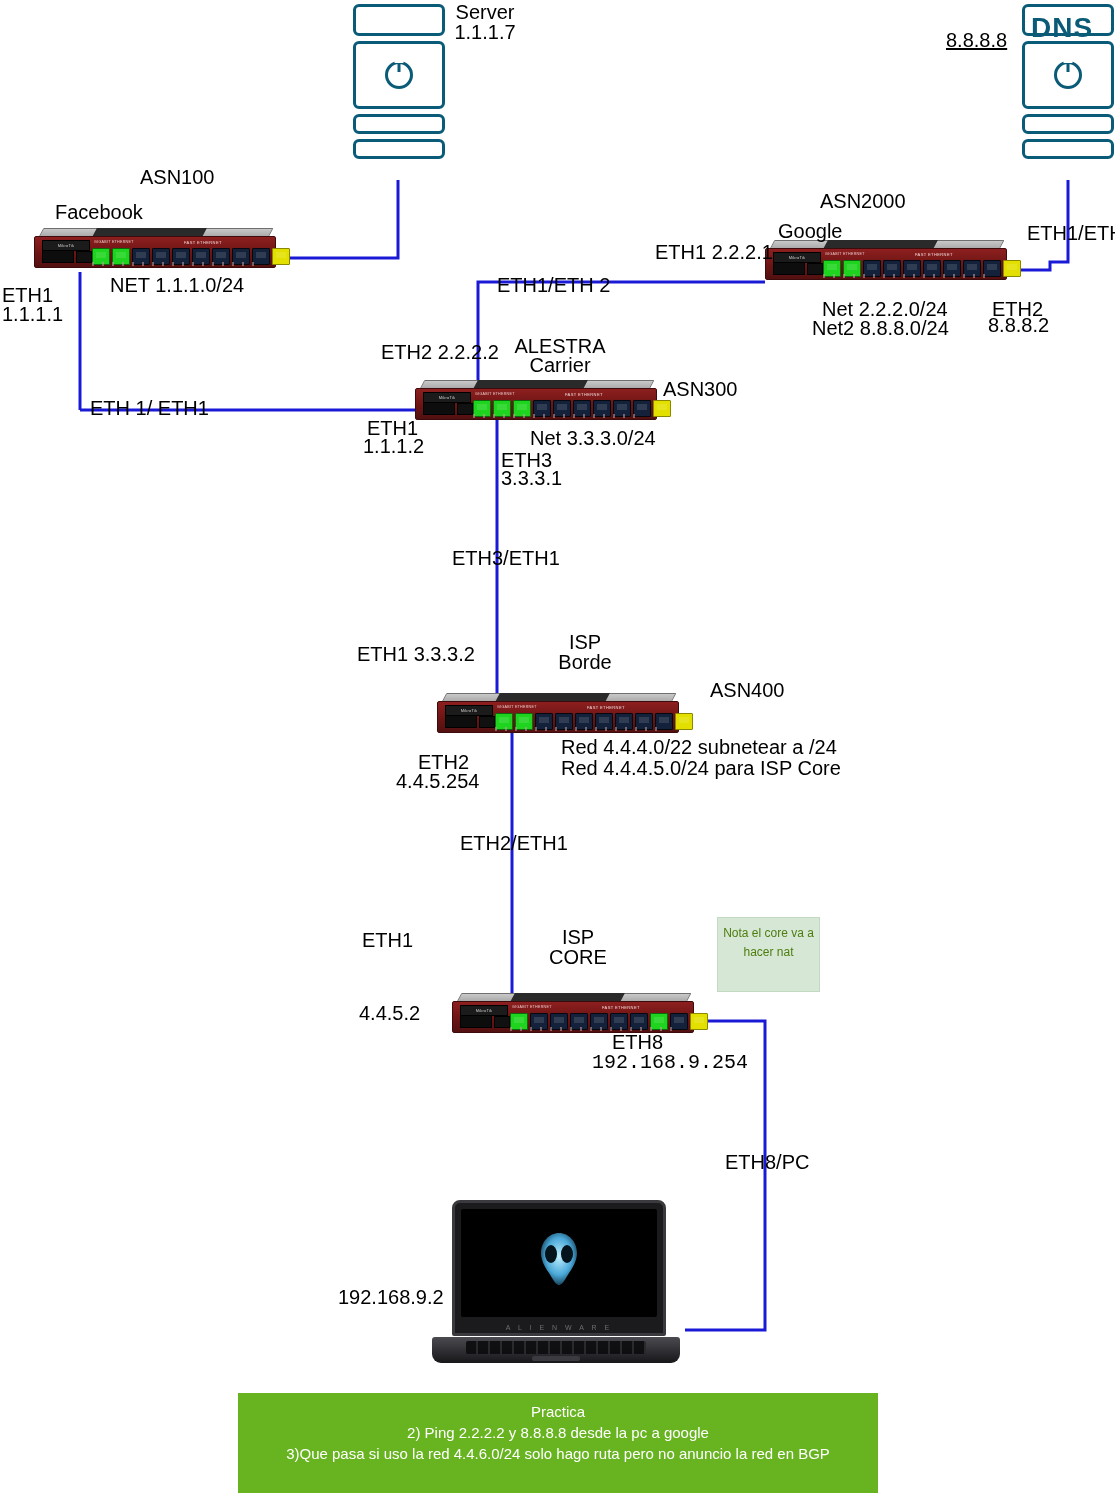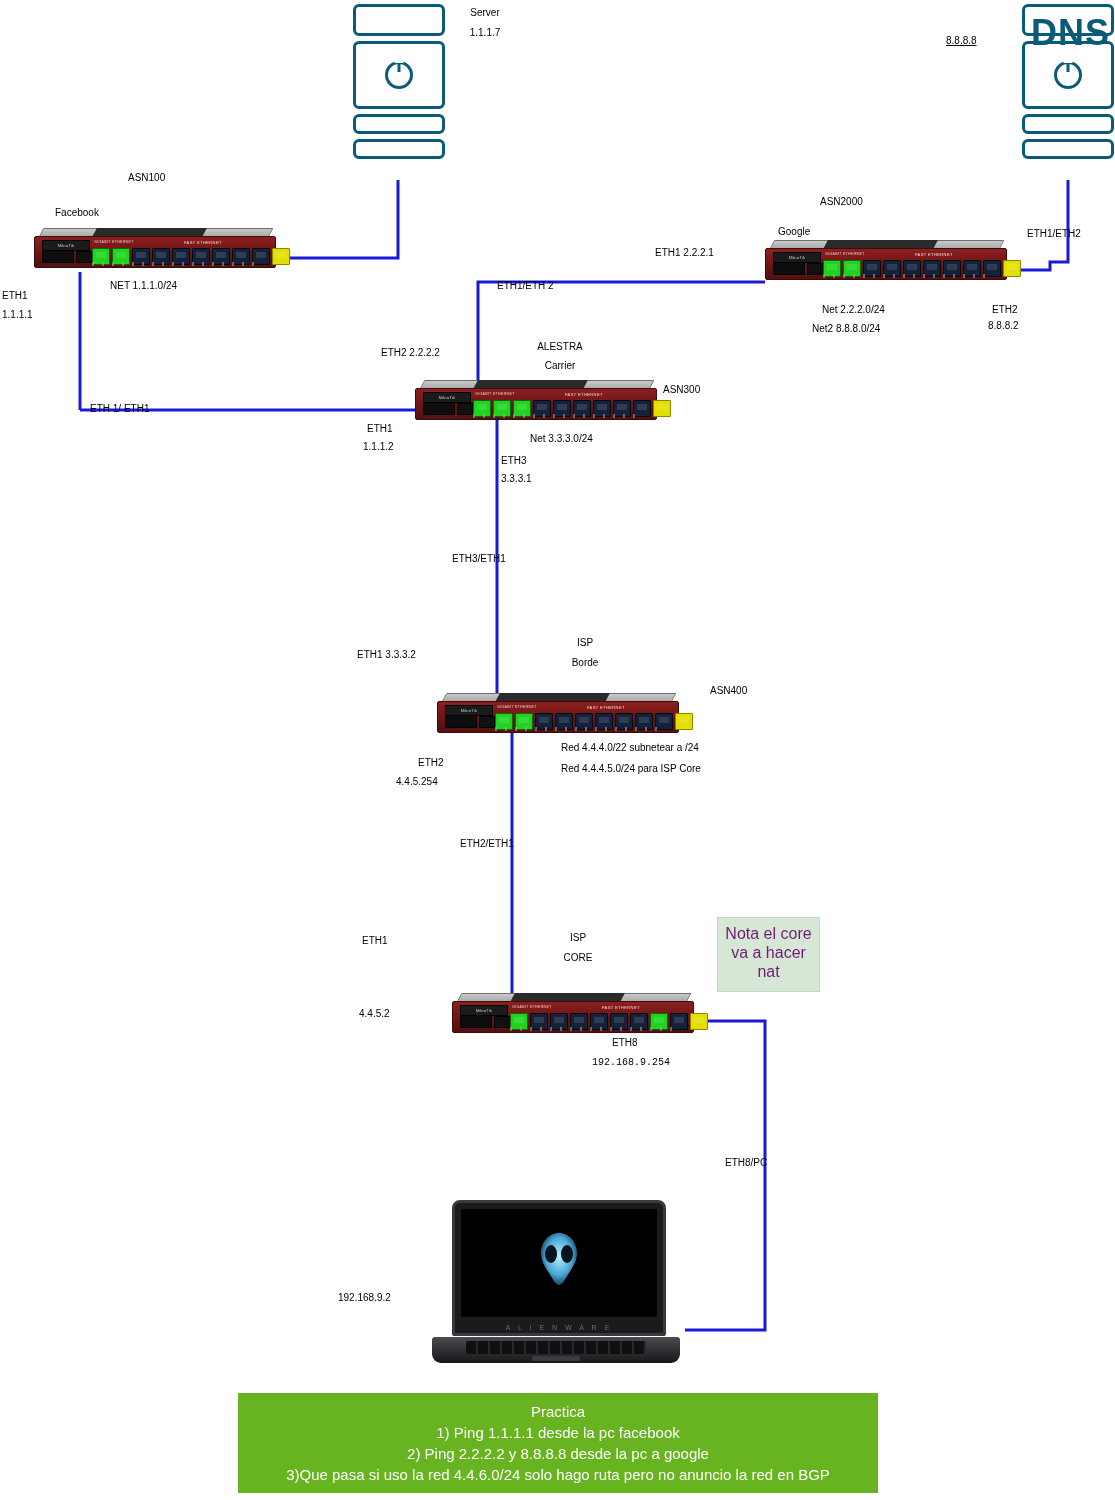"Server" .lbl { font-size: 10px -> 20px }
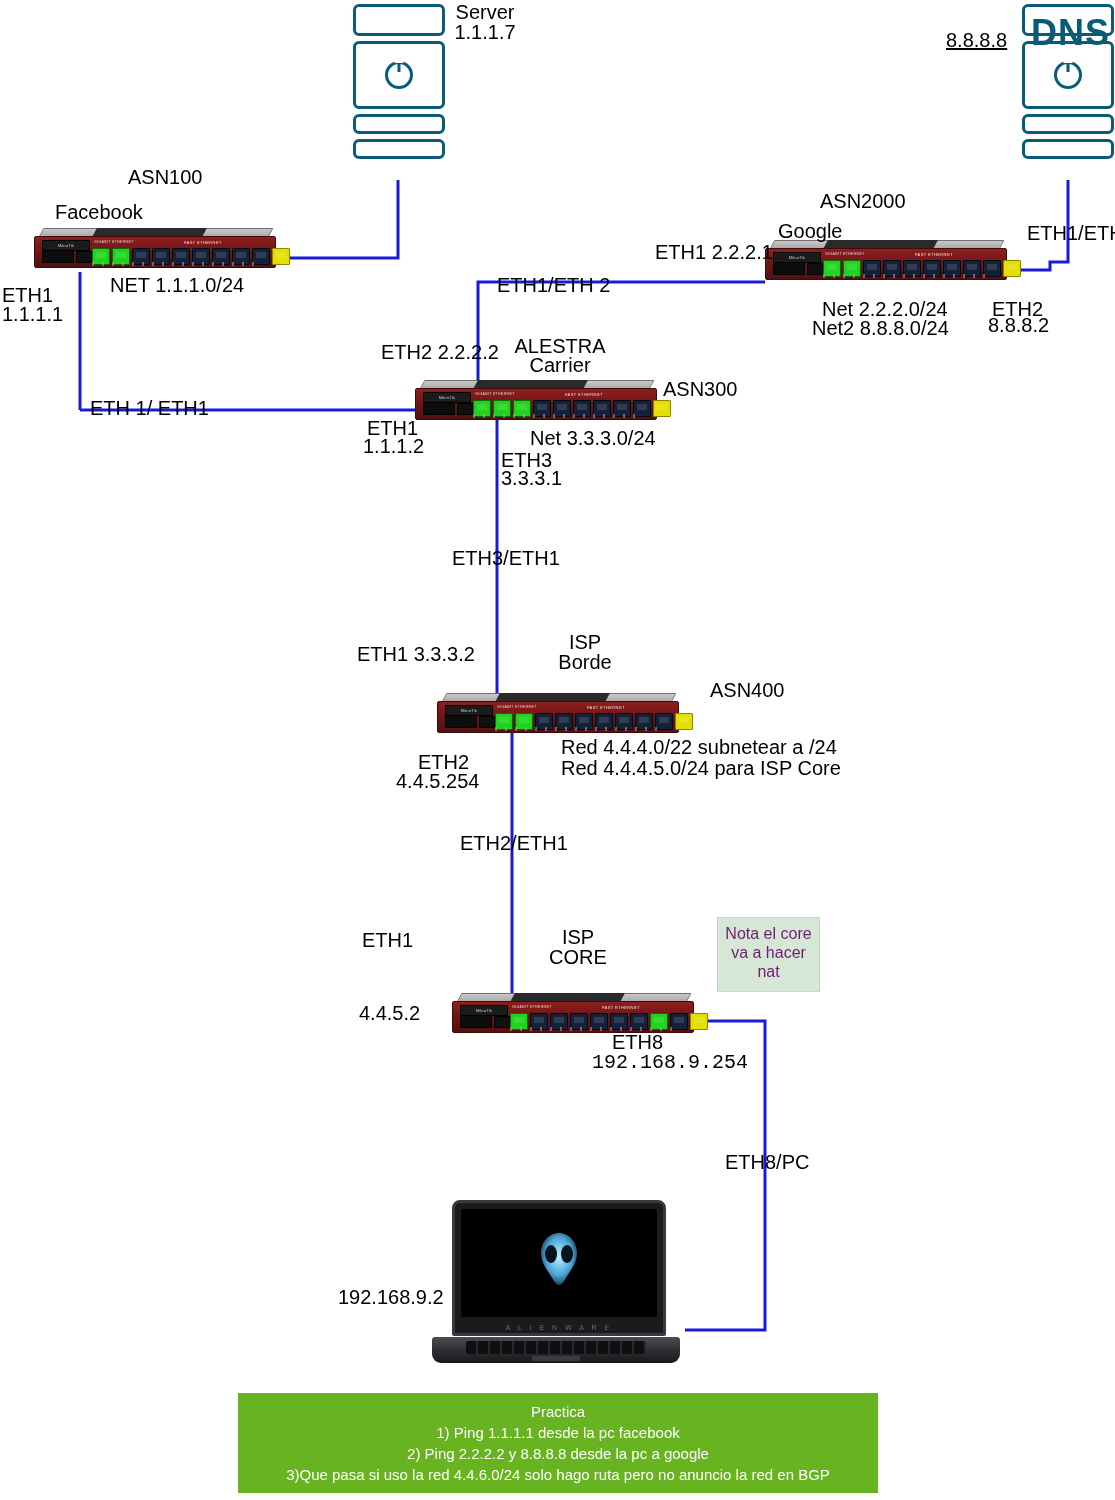"DNS" .dnstag { font-size: 36px -> 28px }
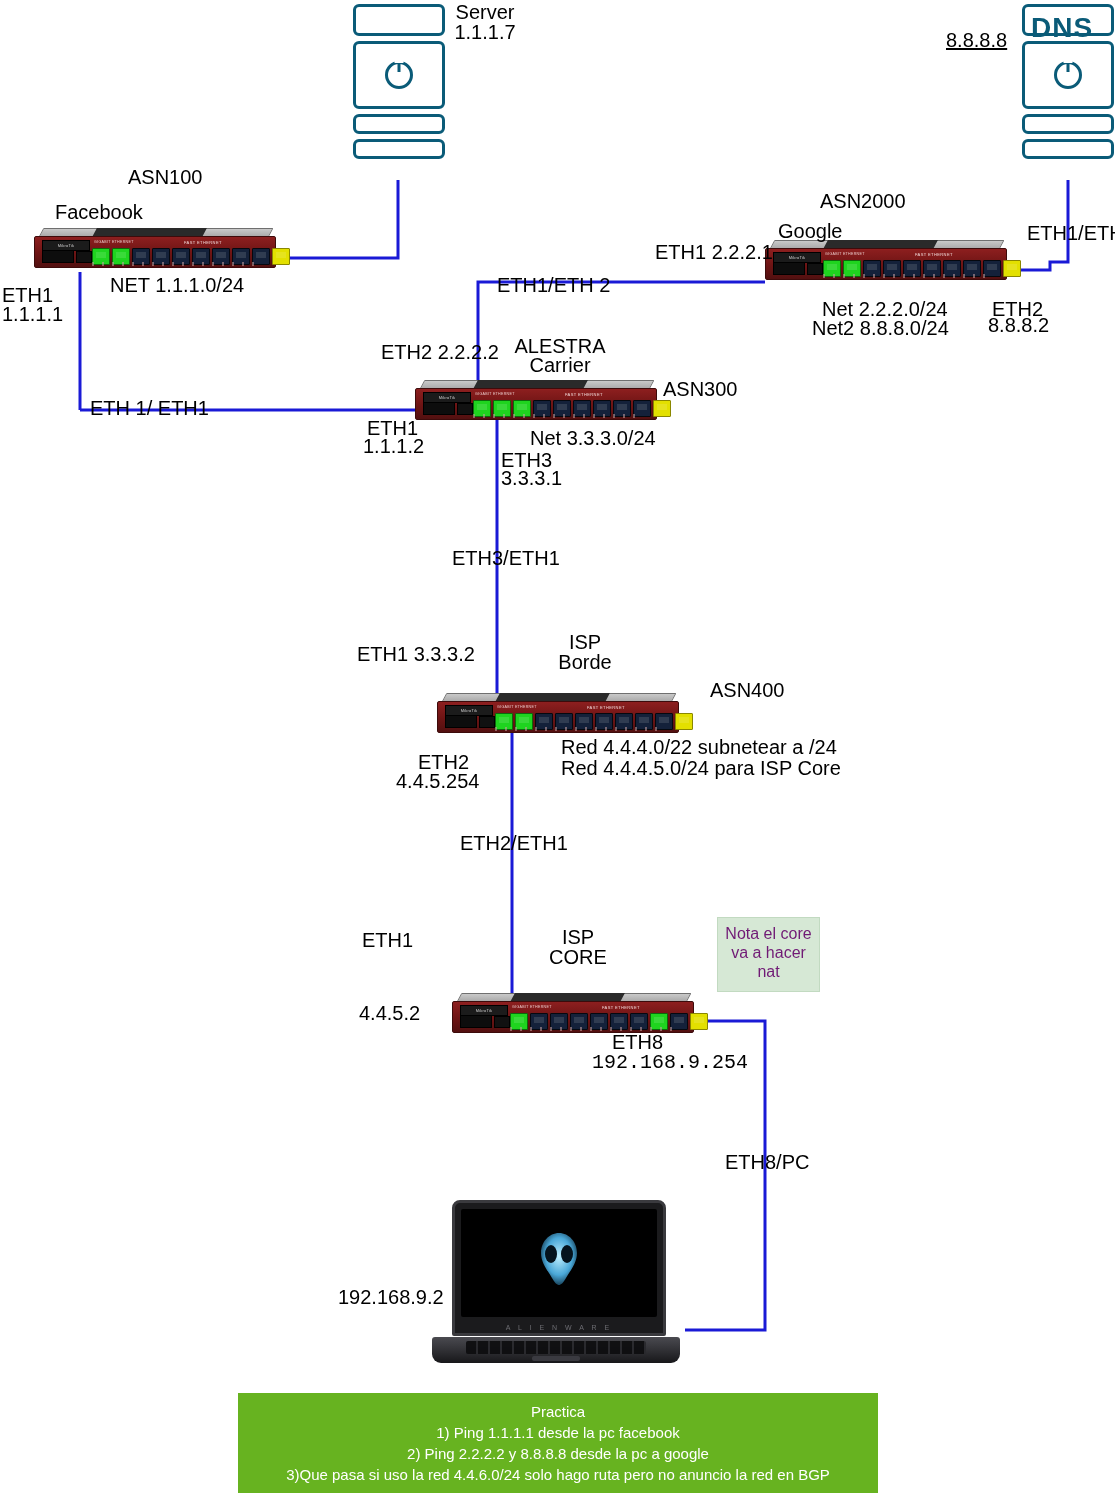"ASN100" div.lbl { left: 128px -> 140px }
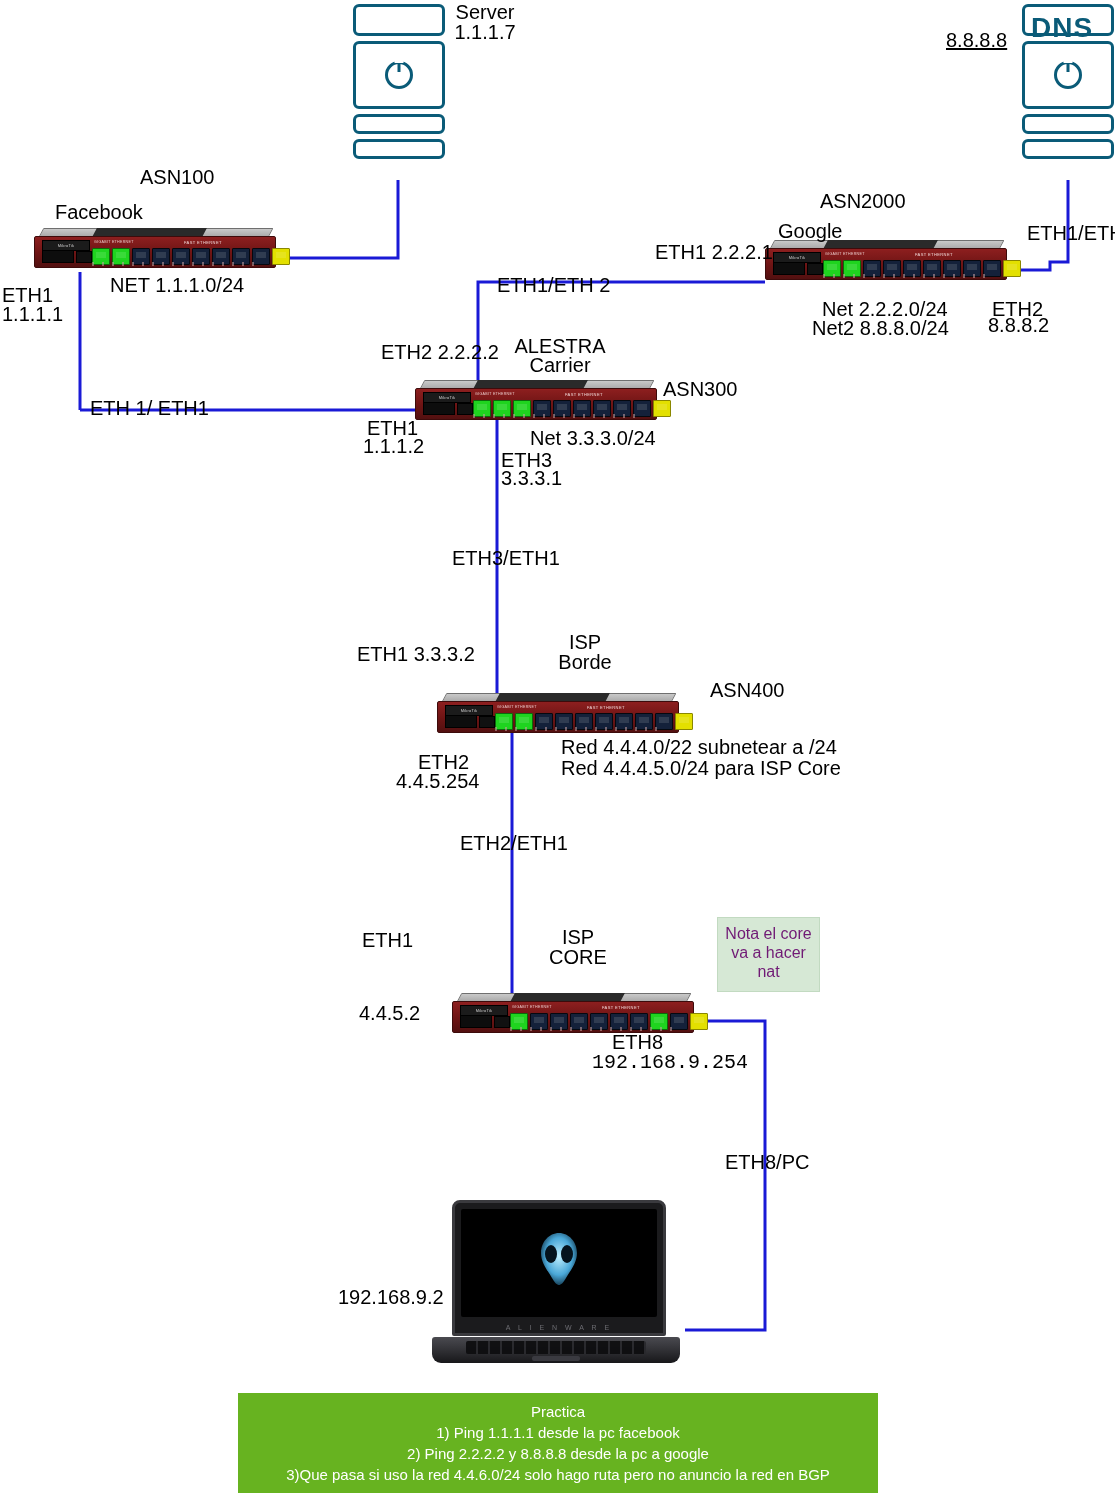"Nota el core va a" .note { color: #701a75 -> #4d7c0f; font-size: 16px -> 12px }
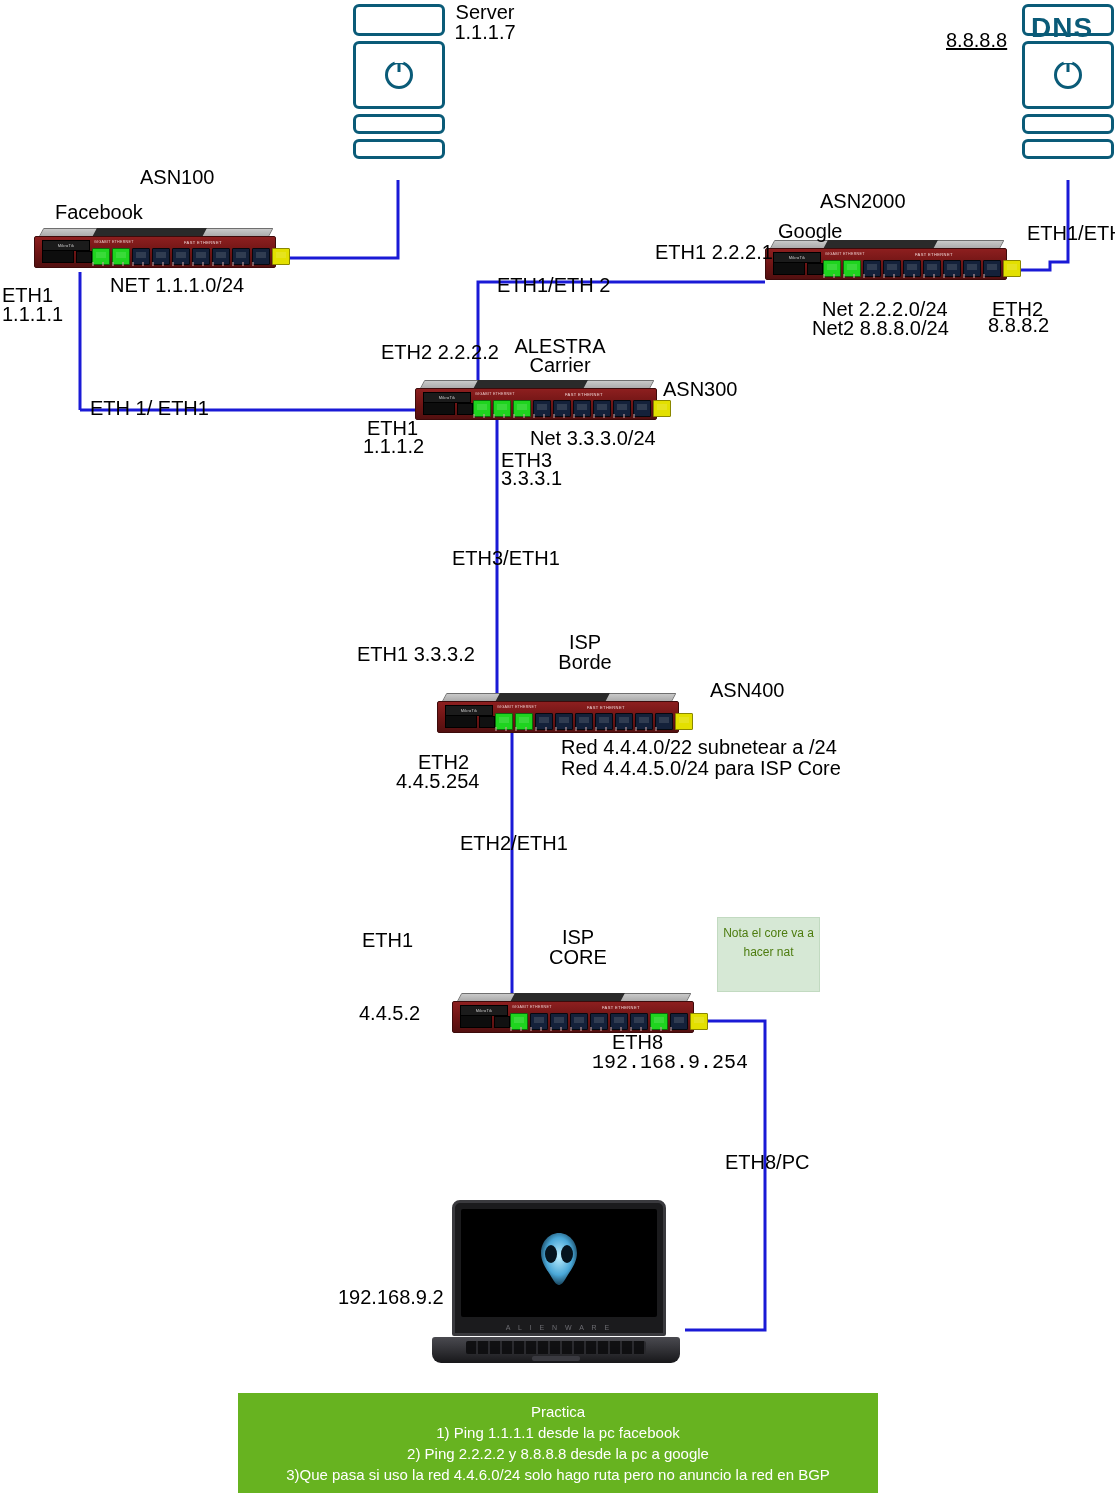"1) Ping 1.1.1.1 desde la" div { html: <div>1) Ping 1.1.1.1 desde la pc facebook</div> -> none }
